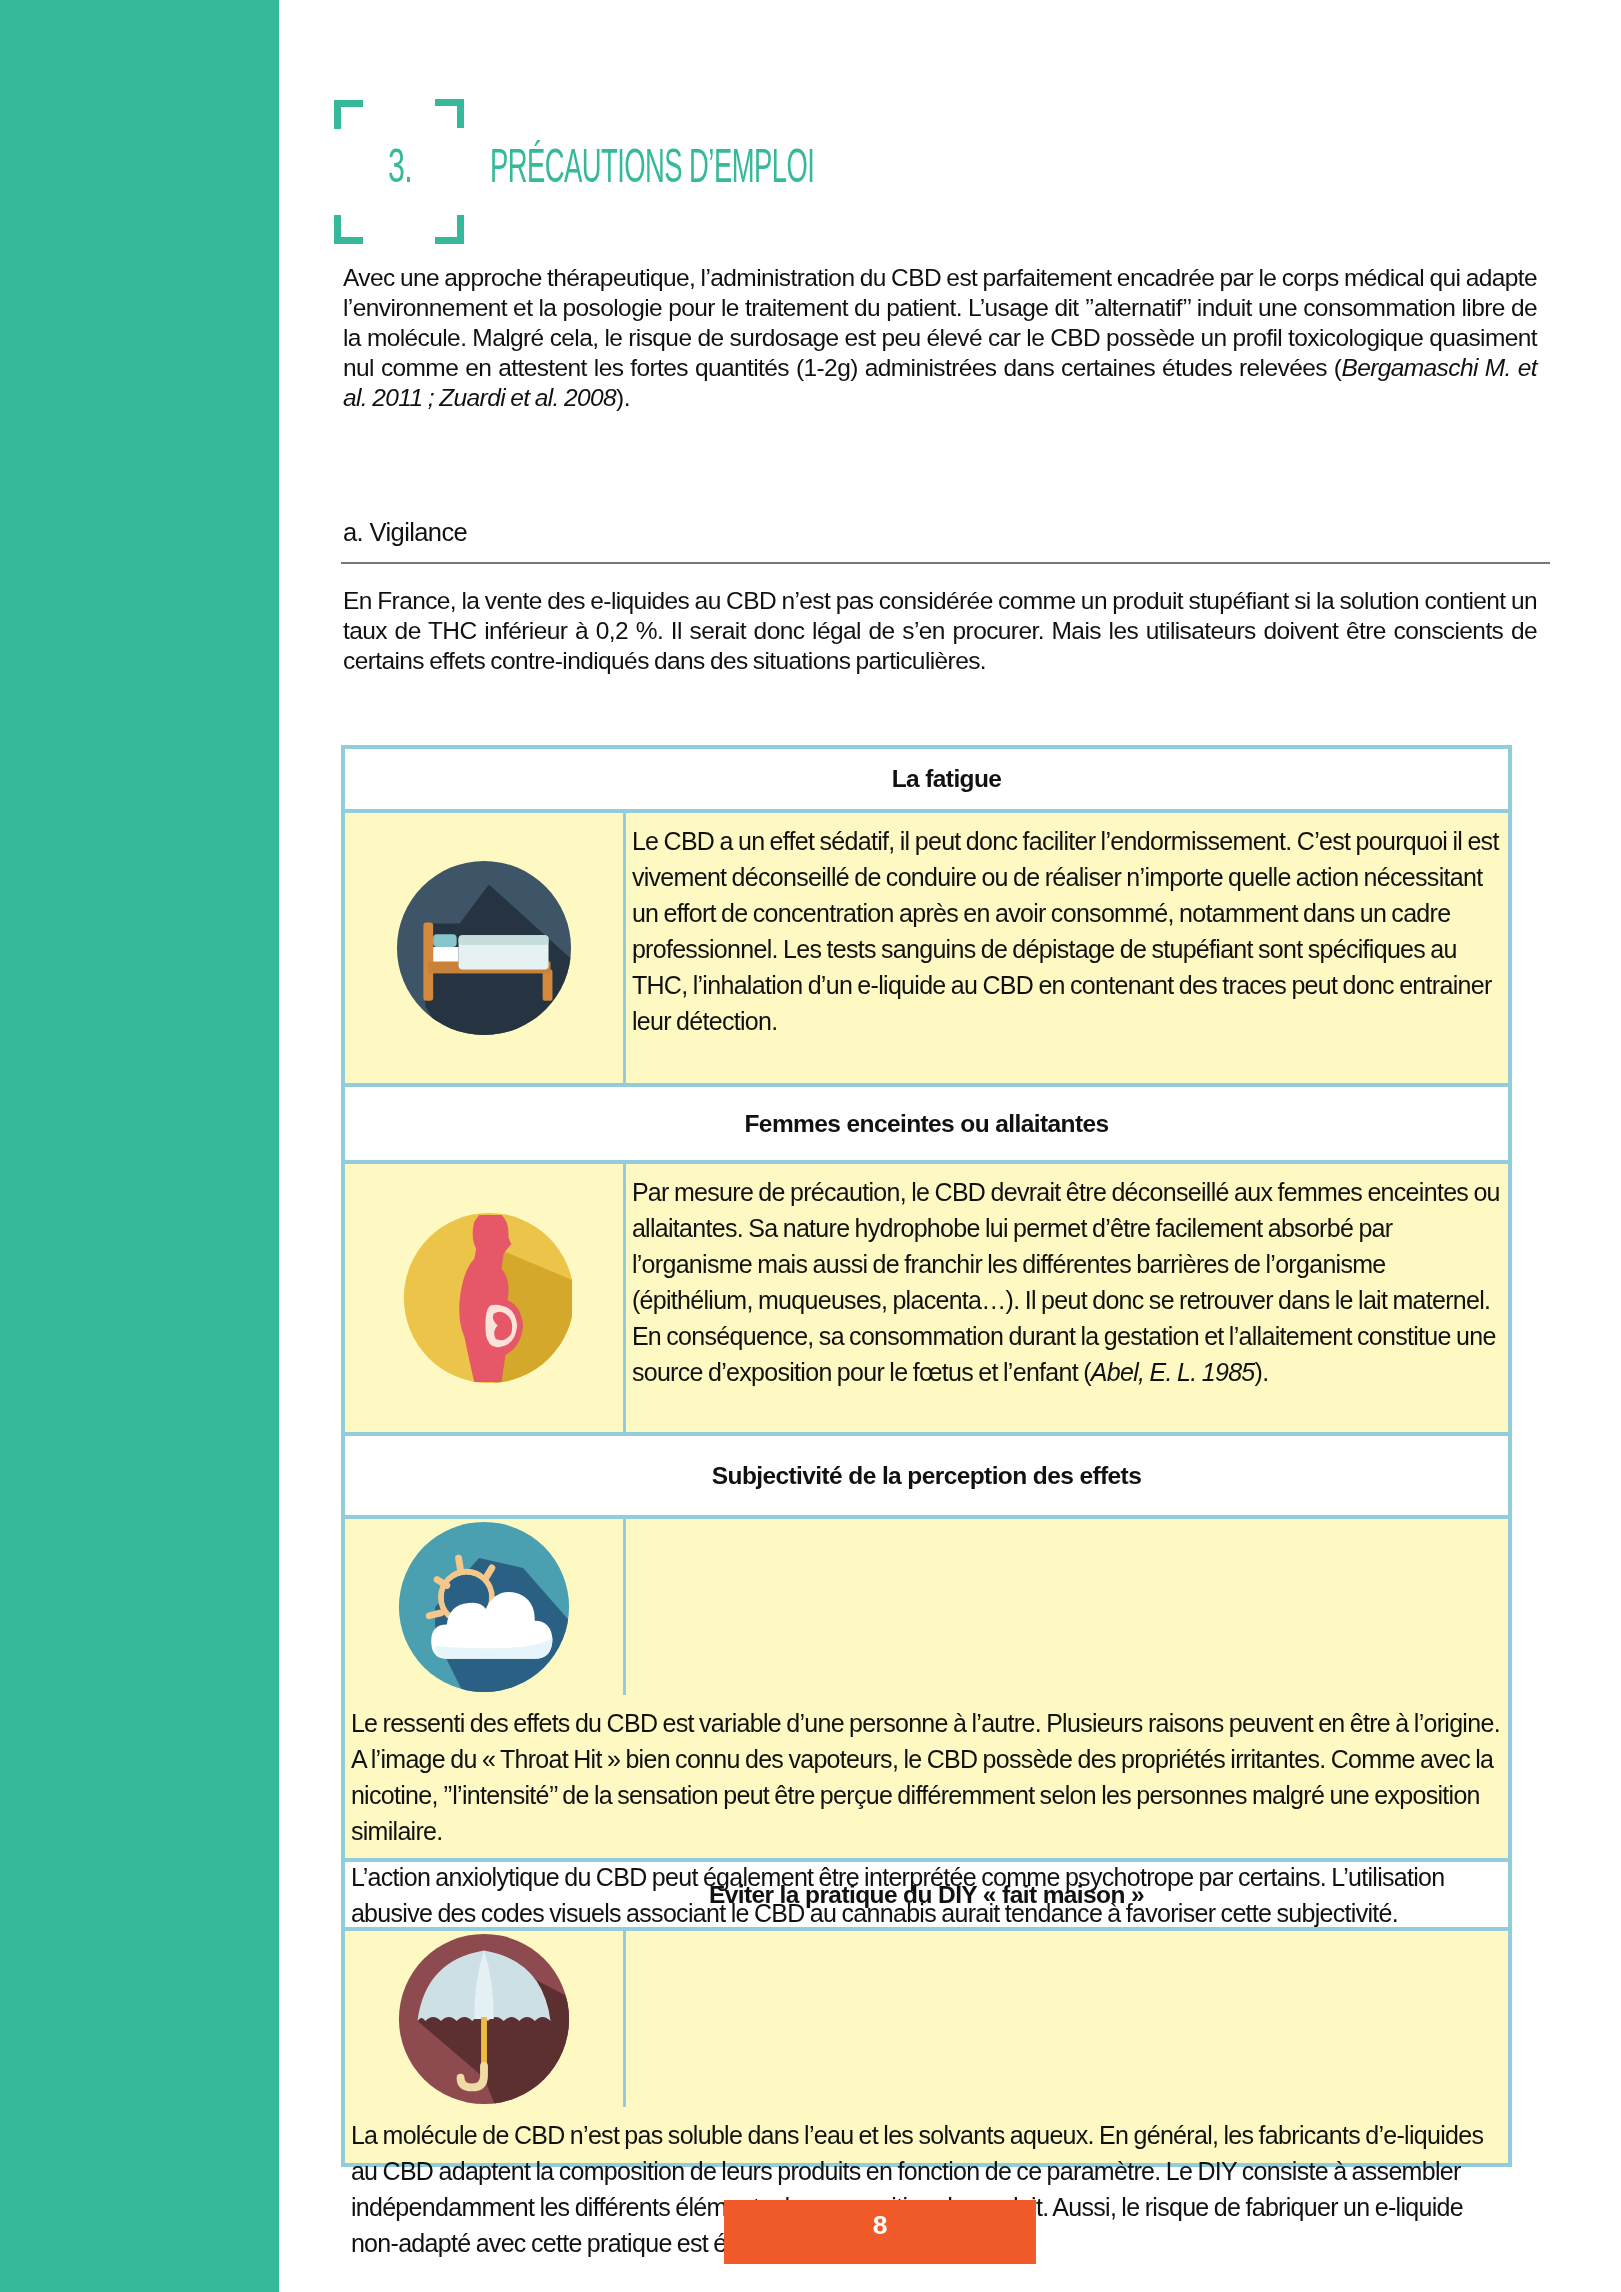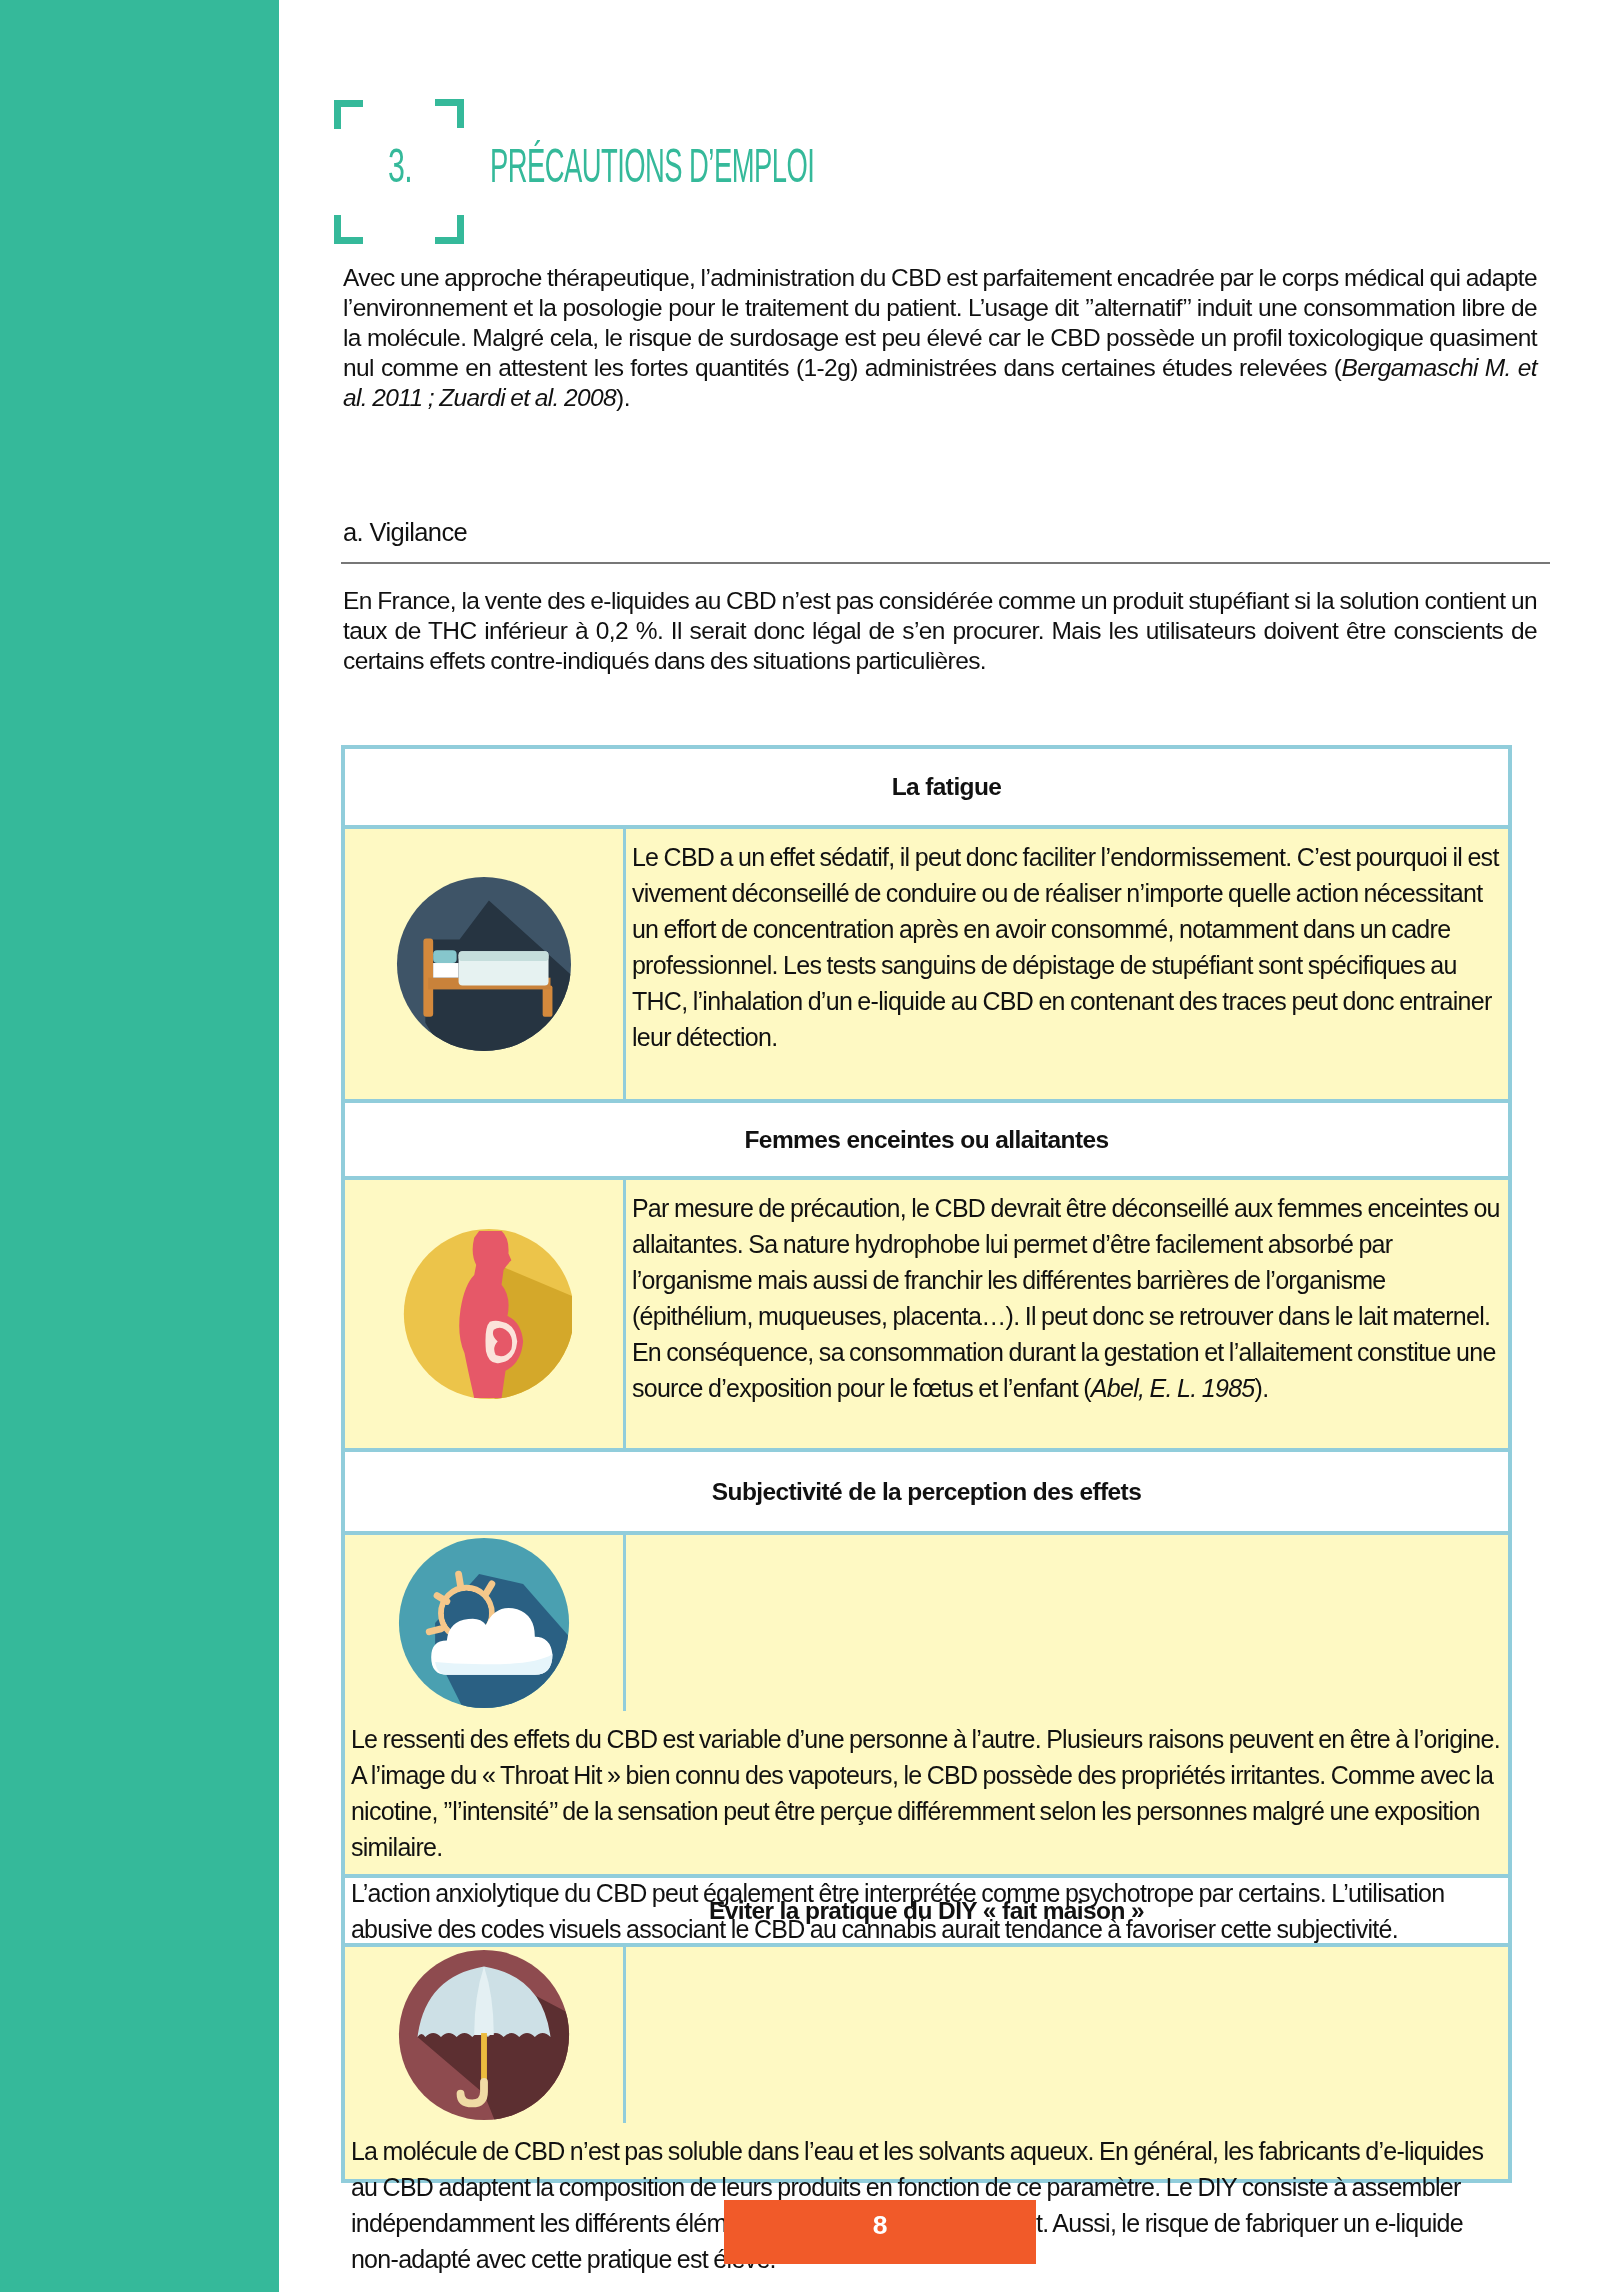"La fatigue" .h1 { height: 80px -> 64px }
